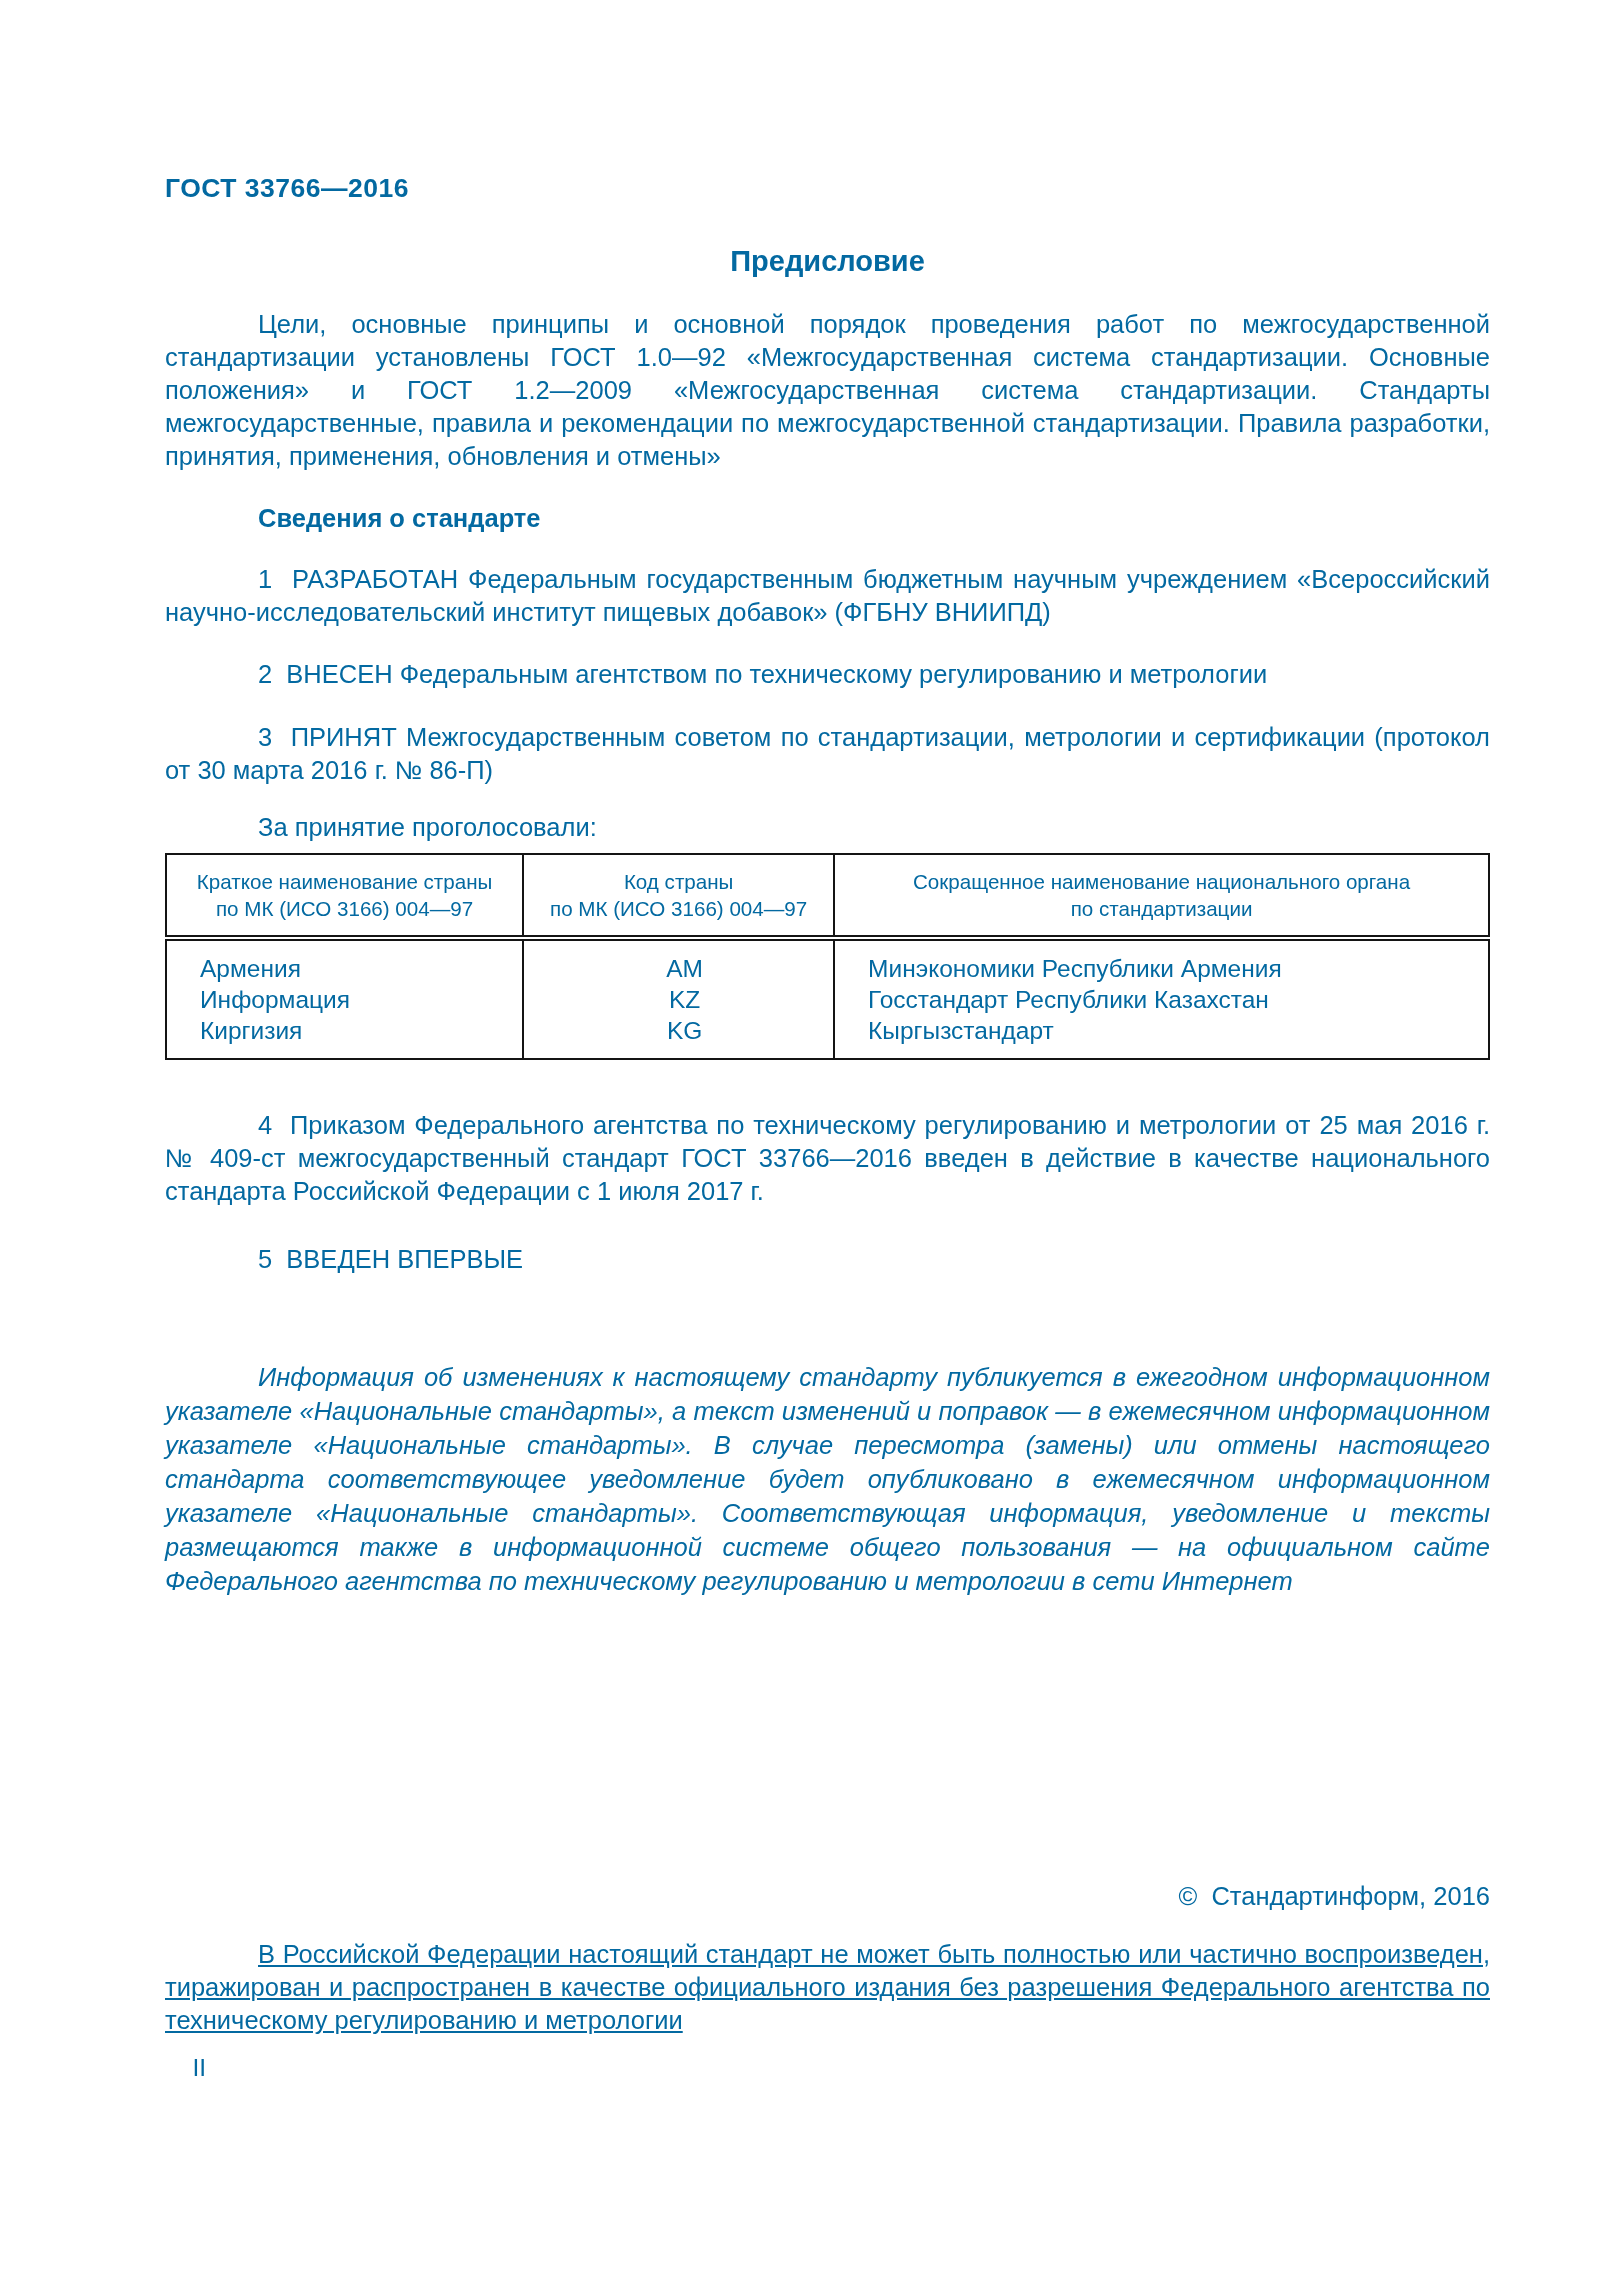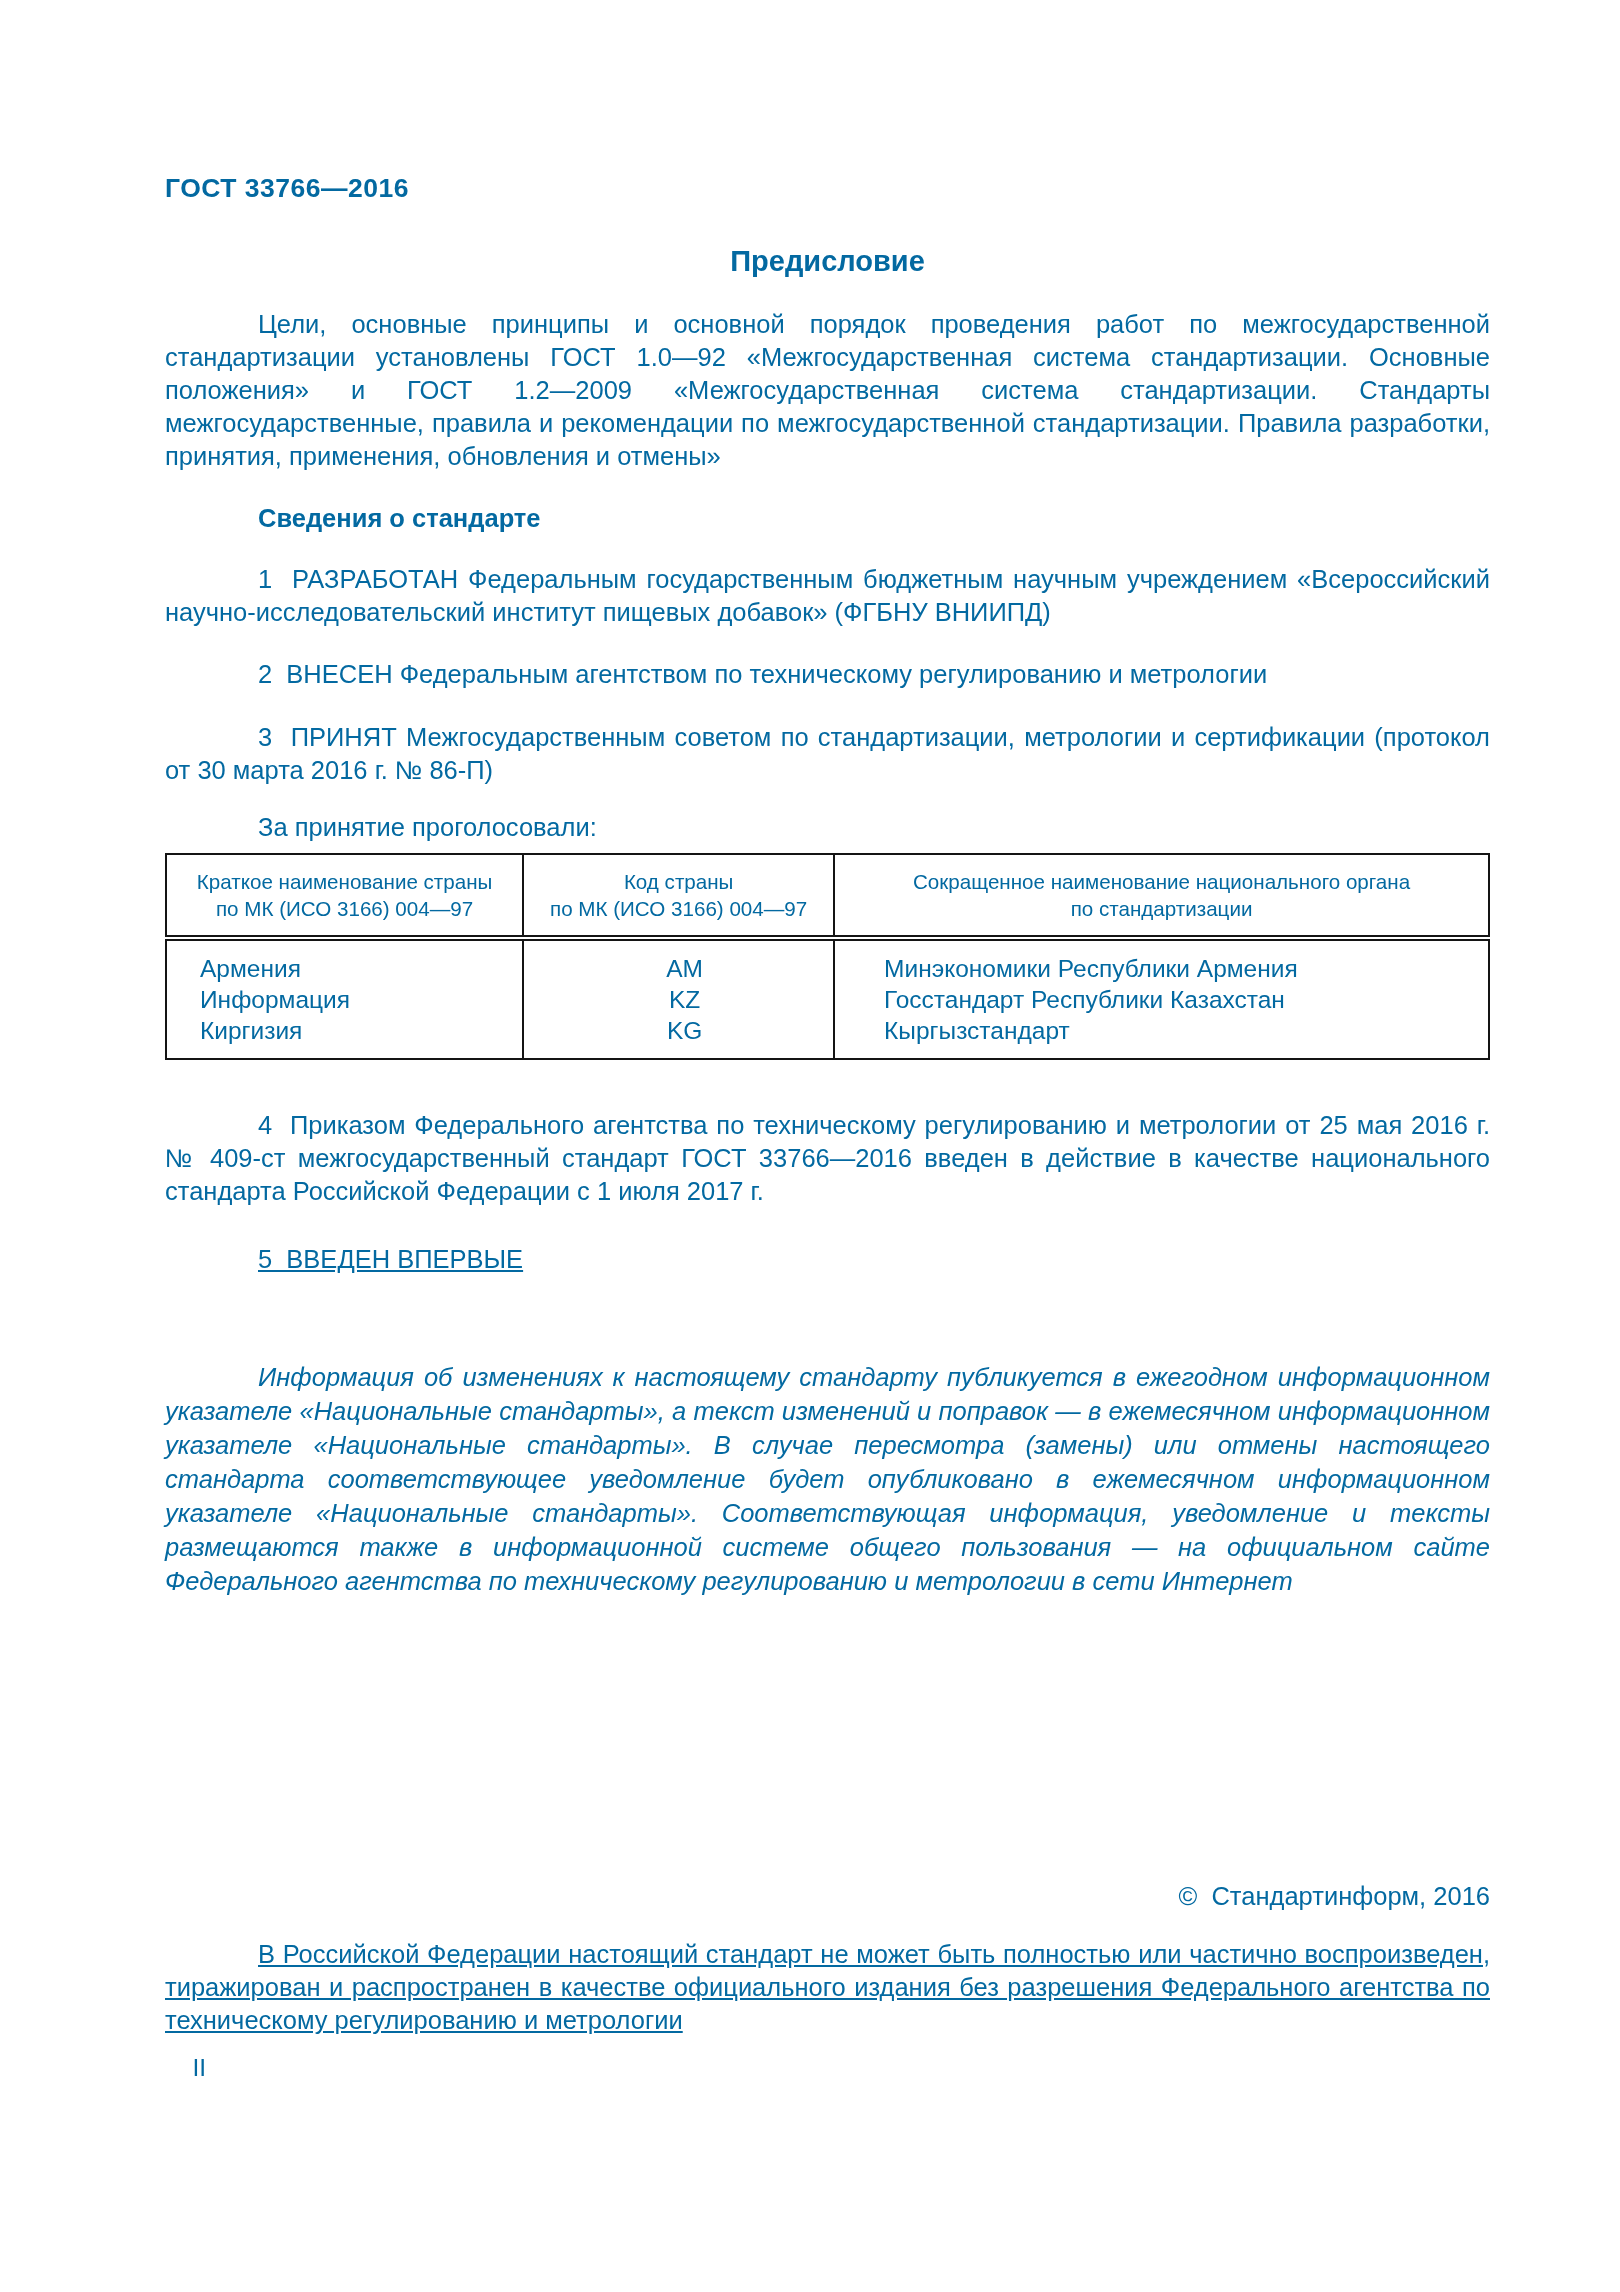"Минэкономики Республики Армения" .vote-table td.org-cell { padding-left: 49px -> 33px }
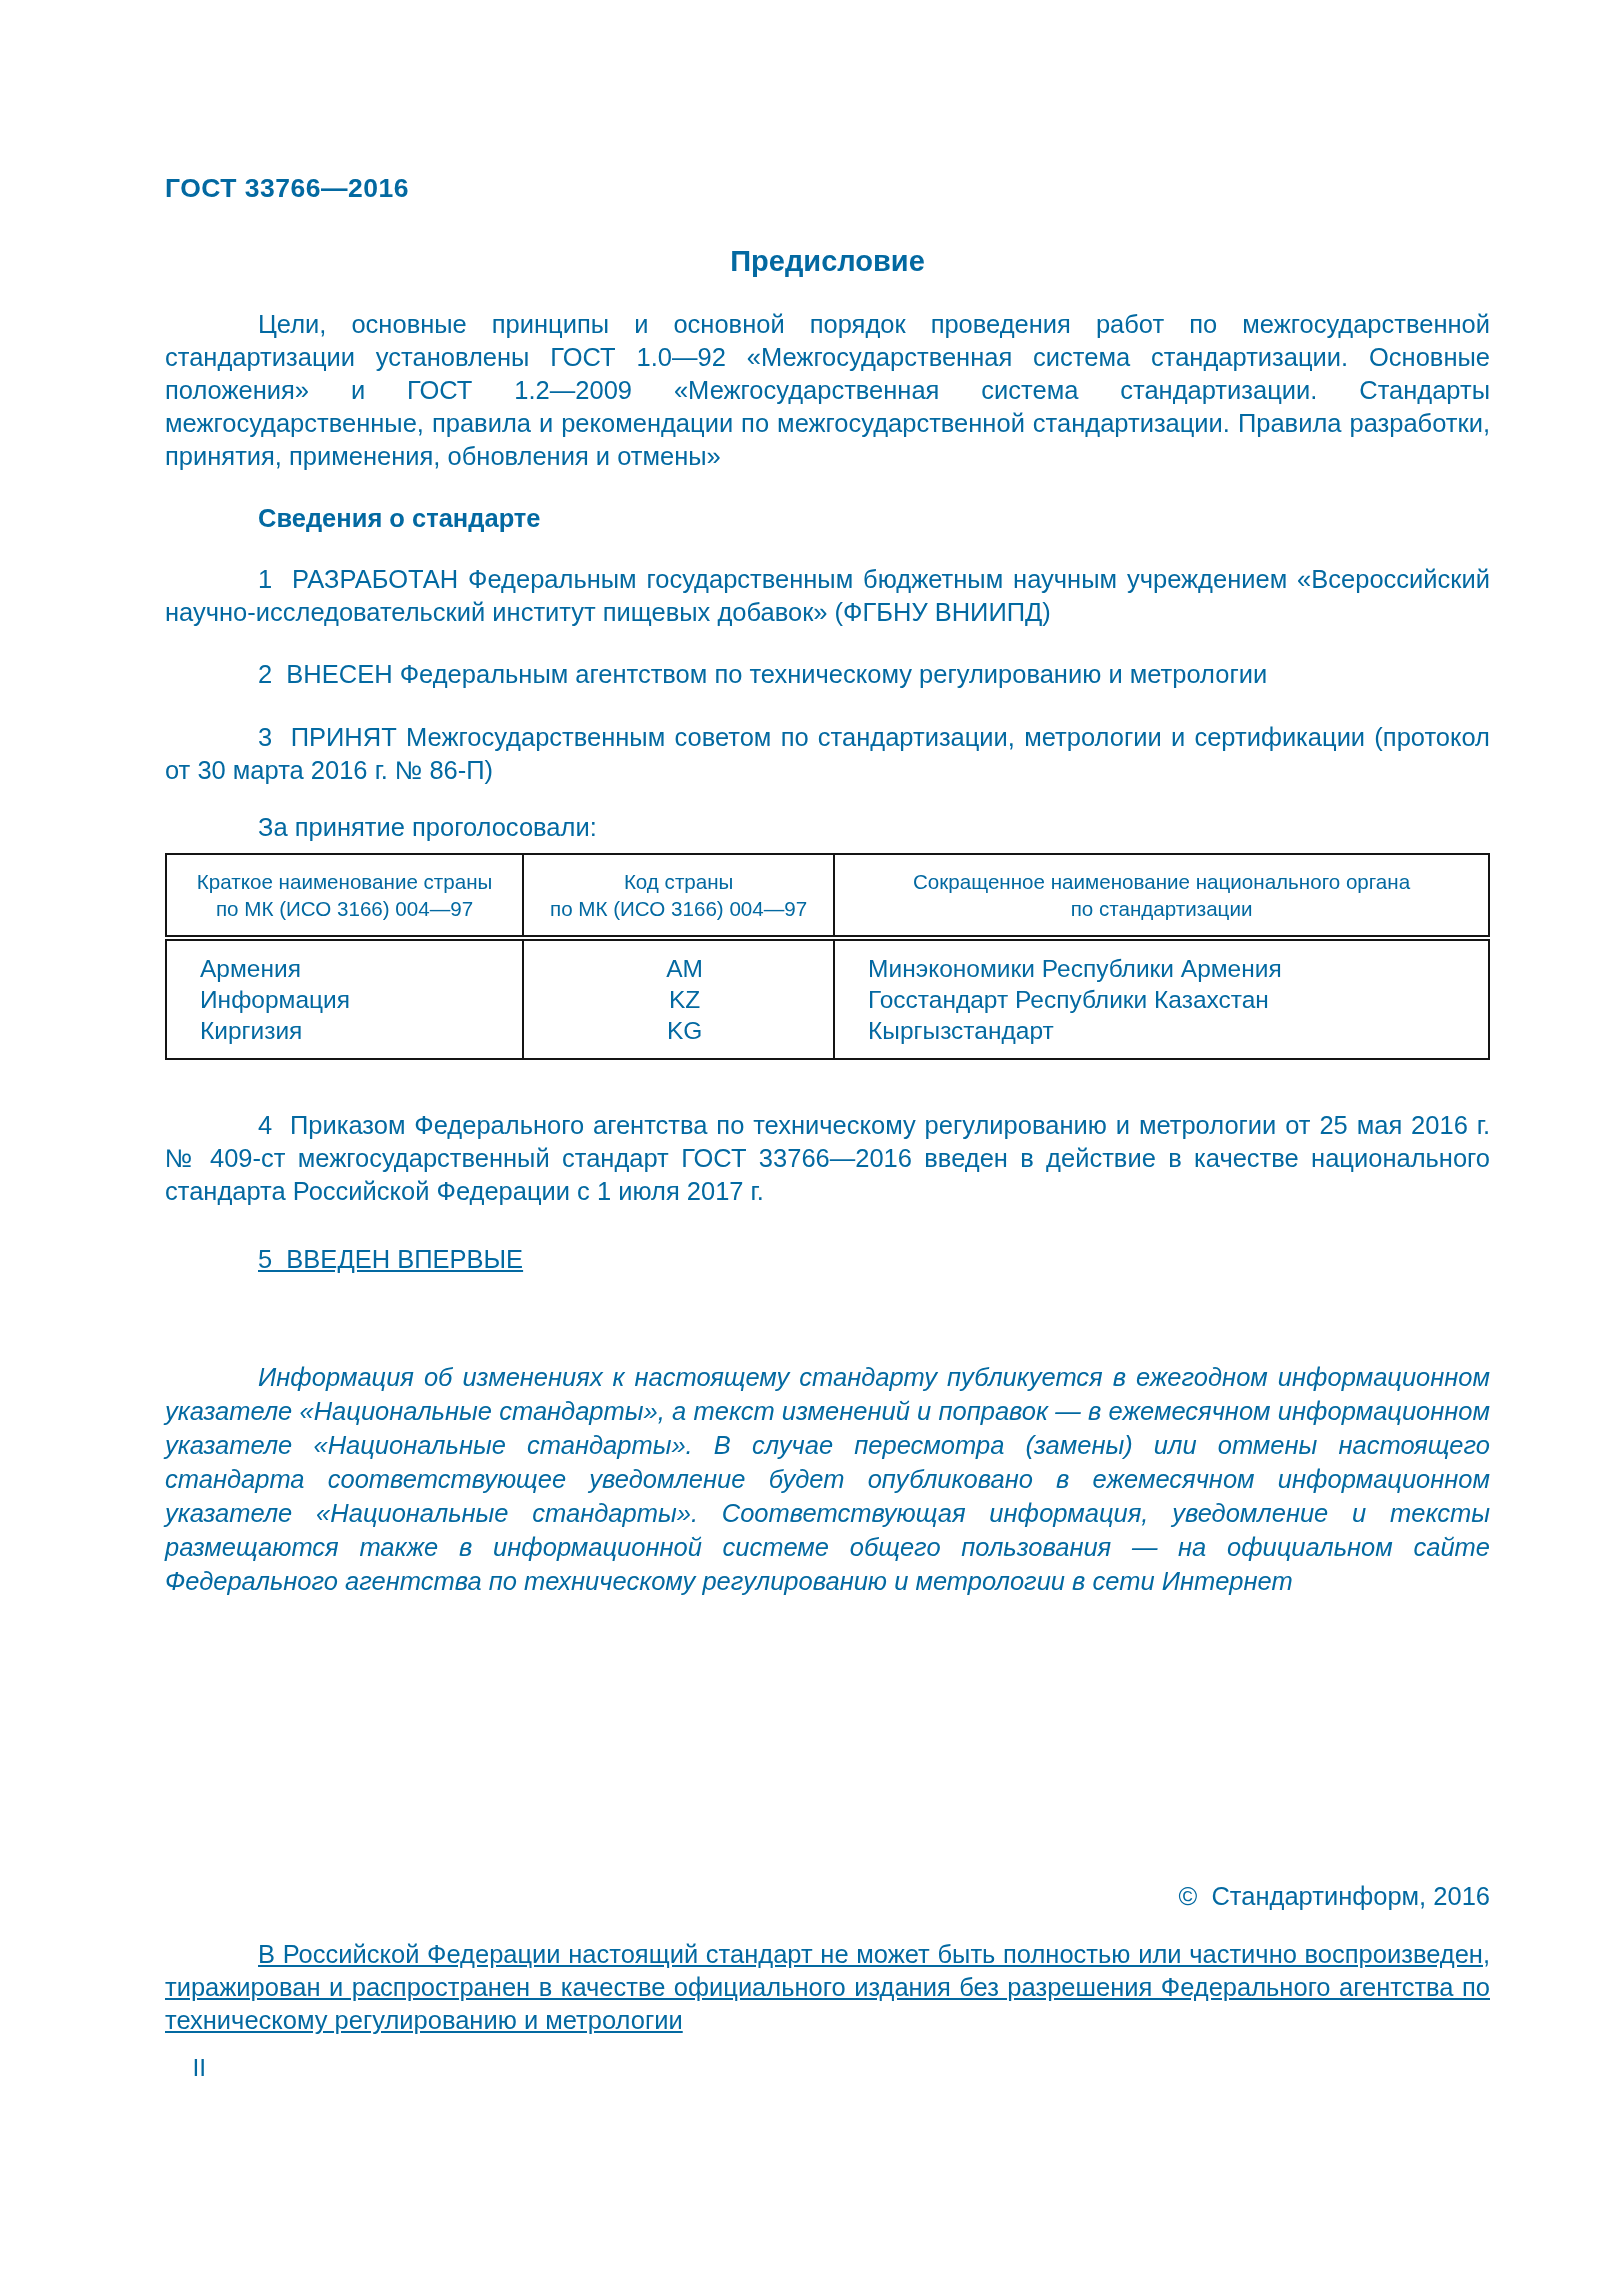"5 ВВЕДЕН ВПЕРВЫЕ" .item-5 { text-decoration: underline -> none }
